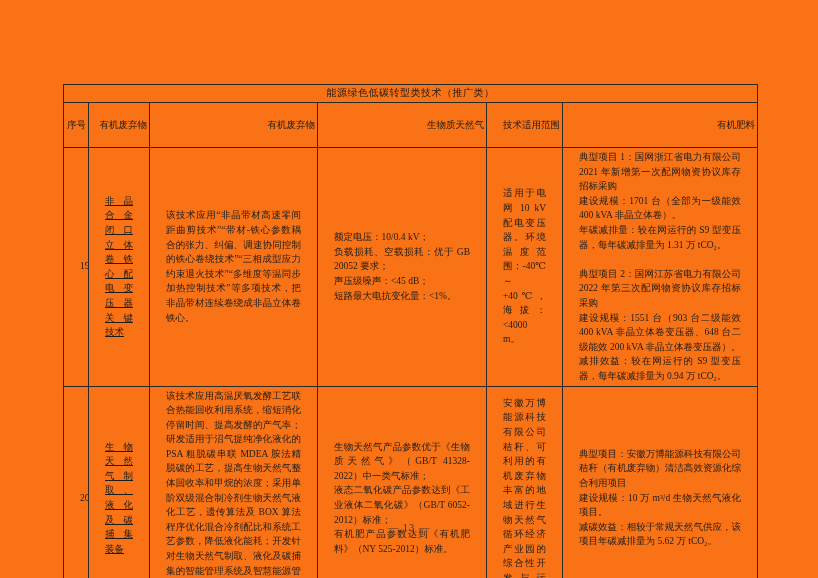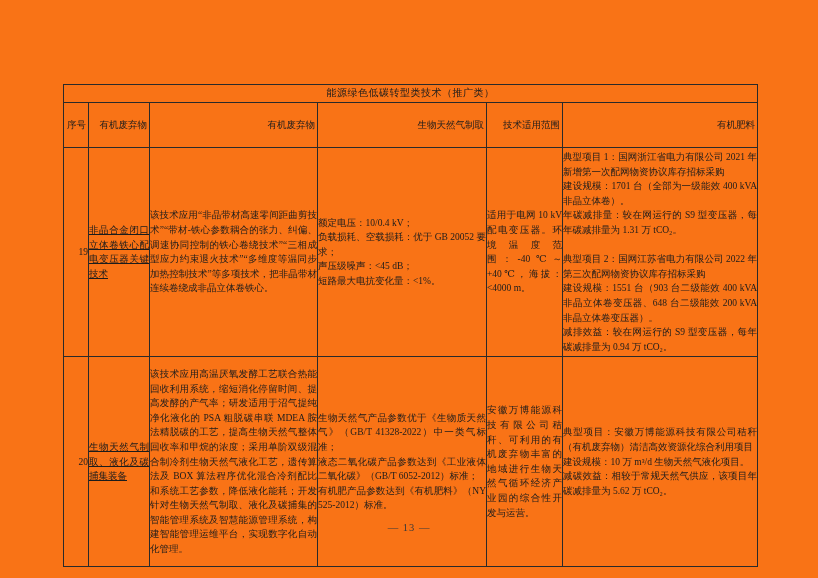"生物天然气制取" th { text: 天然气制取 -> 质天然气 }
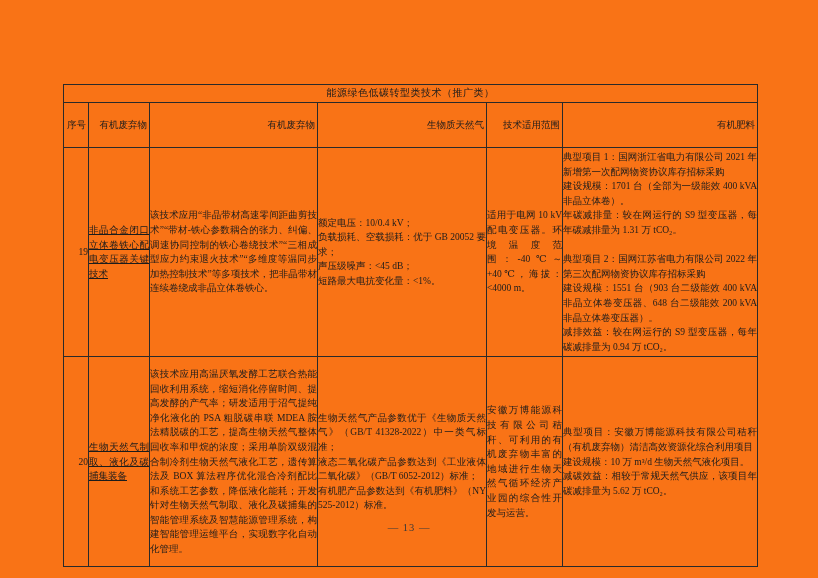"典型项目 1：国网浙江省电力有限公司 2021" .tech-table td, .tech-table th { padding: 2px 0 -> 2px 16px }
